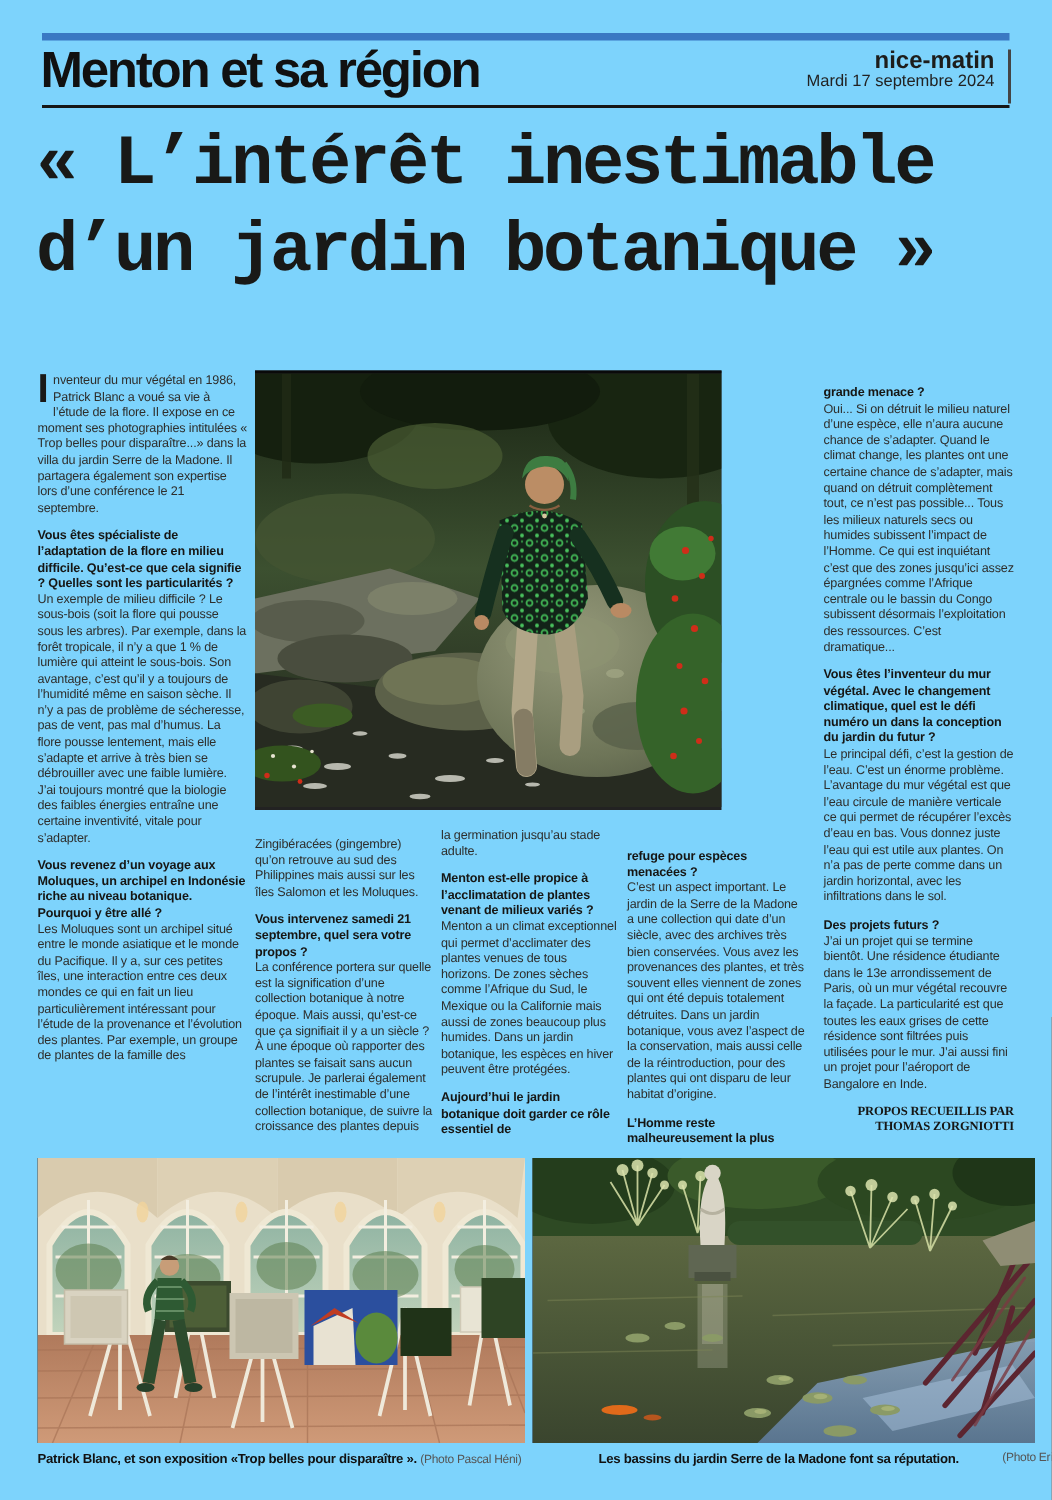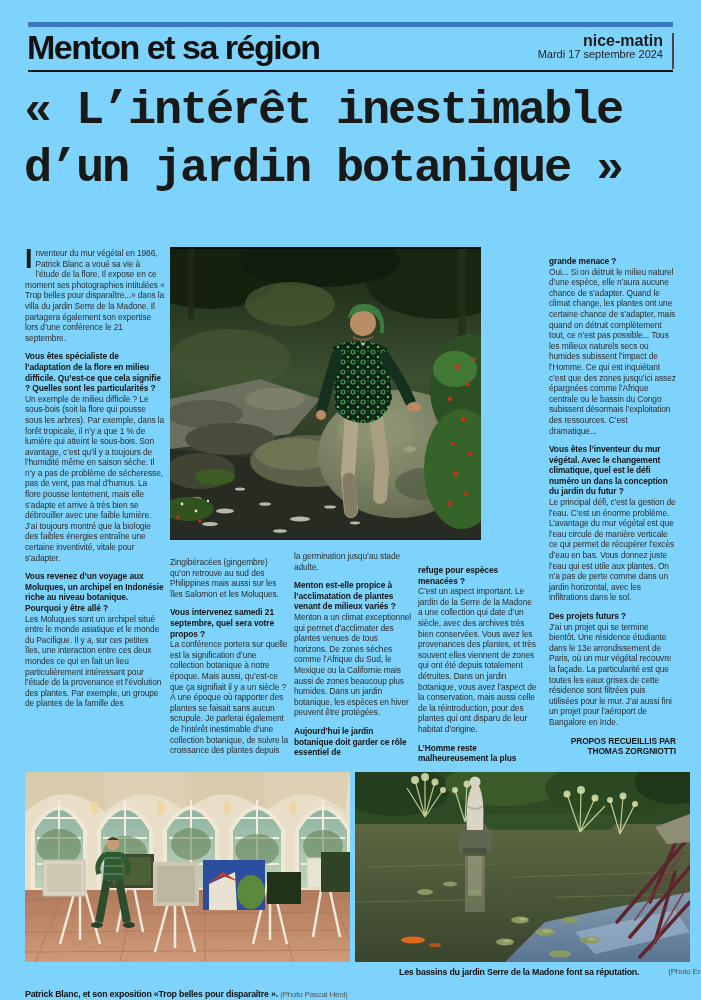"PROPOS RECUEILLIS PAR THOMAS ZORGNIOTTI" .seg-byline { font-family: none -> Liberation Serif, serif }
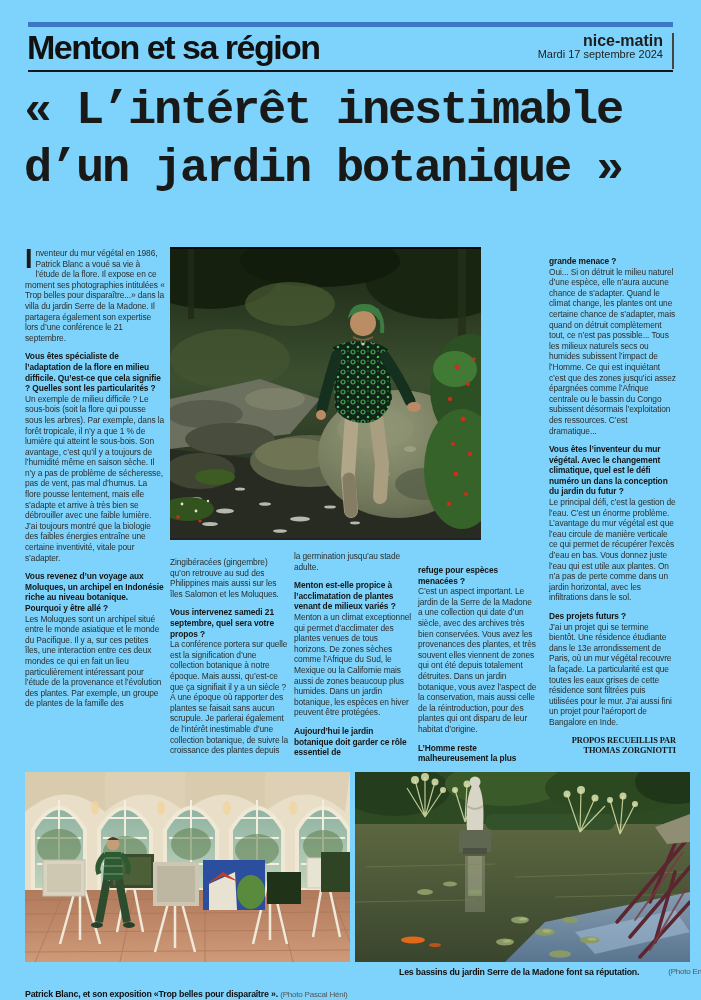"Patrick Blanc, et son exposition" #expo-caption { top: 989px -> 967px }
